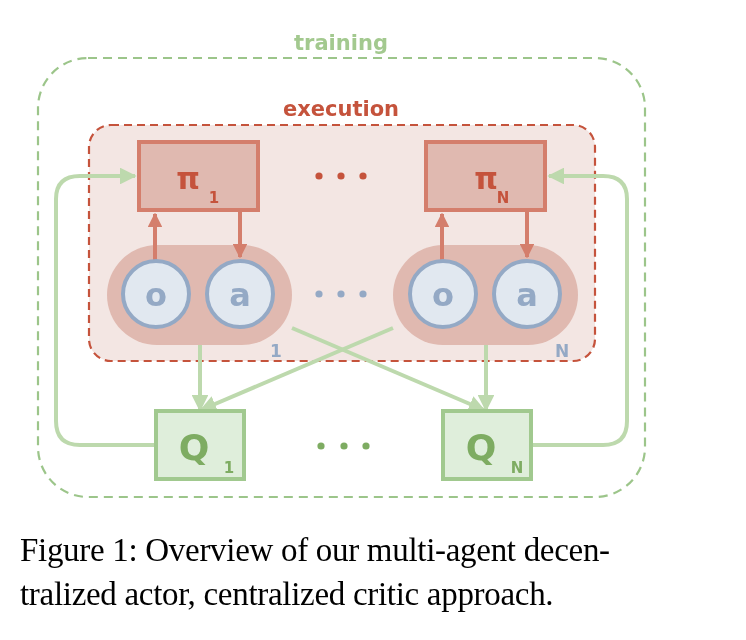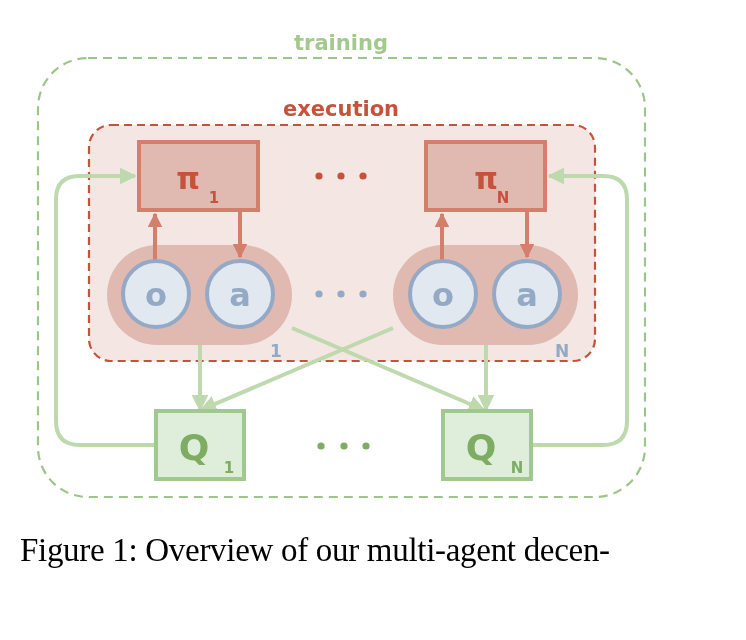"tralized actor, centralized critic" div { html: none -> <div>tralized actor, centralized critic approach.</div> }
